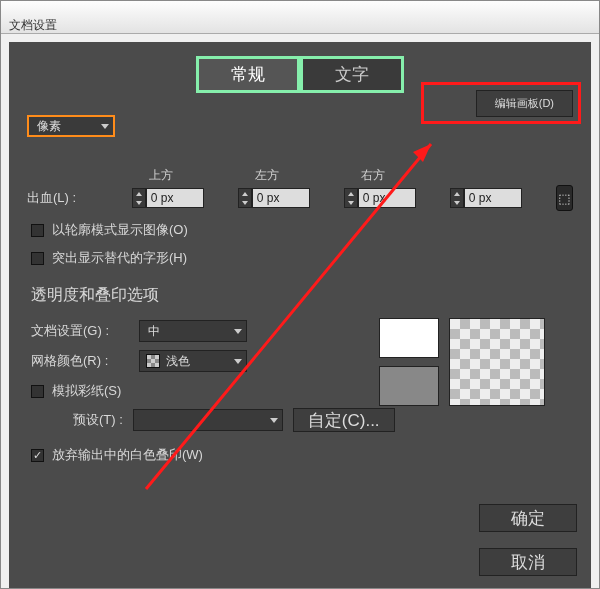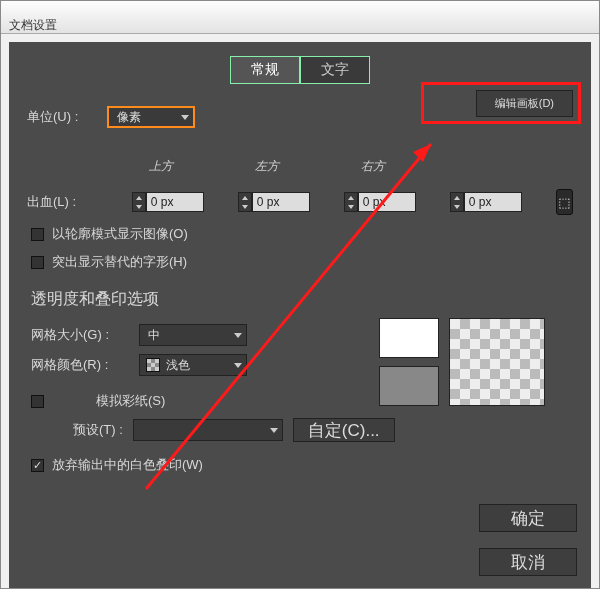"常规" .tab { border: 1px solid #86efac -> 3px solid #86efac; font-size: 14px -> 17px; padding: 4px 20px -> 4px 32px }
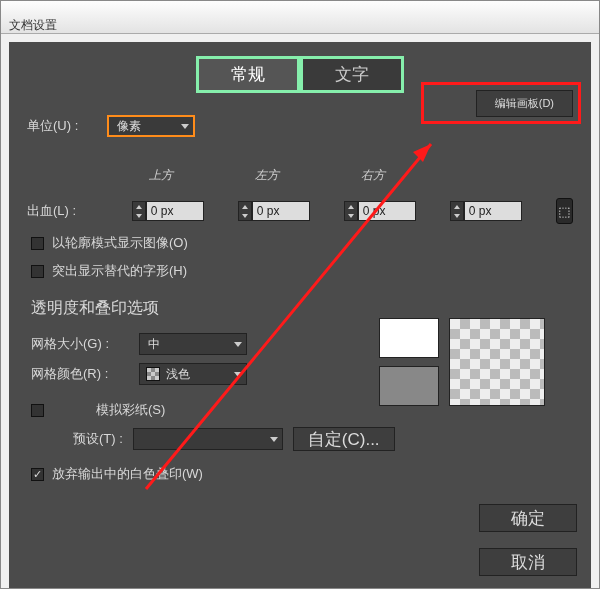"单位(U) :" span.lbl { html: <span>单位(U) :</span> -> none }
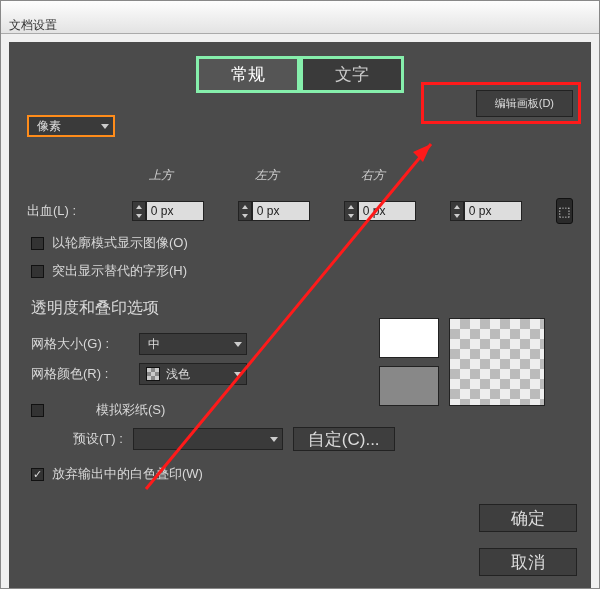"上方" .bleed-head { font-style: italic -> none; margin-bottom: 14px -> 1px }
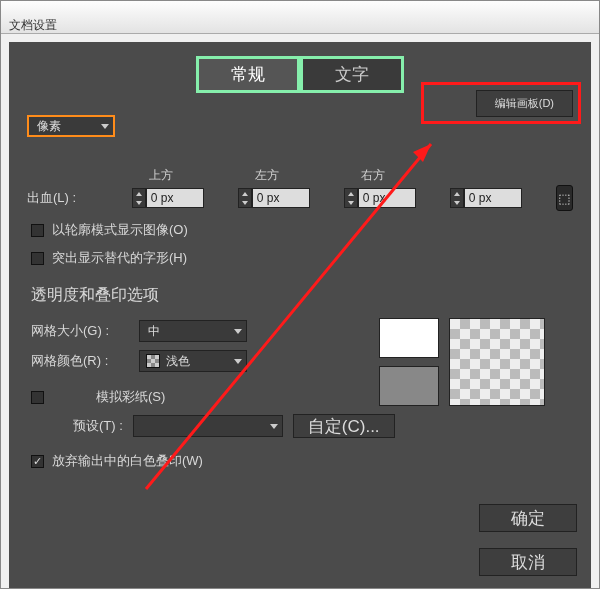"网格大小(G) :" span.lbl { text: 网格大小 -> 文档设置 }
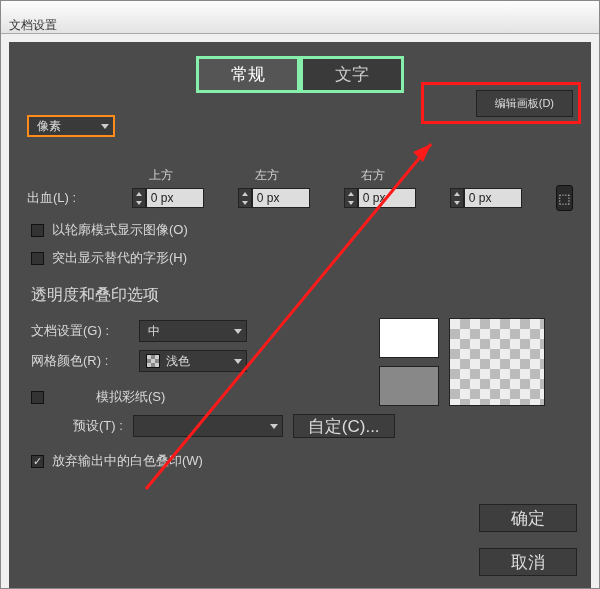"模拟彩纸(S)" div.chk-row { gap: 44px -> none; margin-top: 16px -> 10px }
